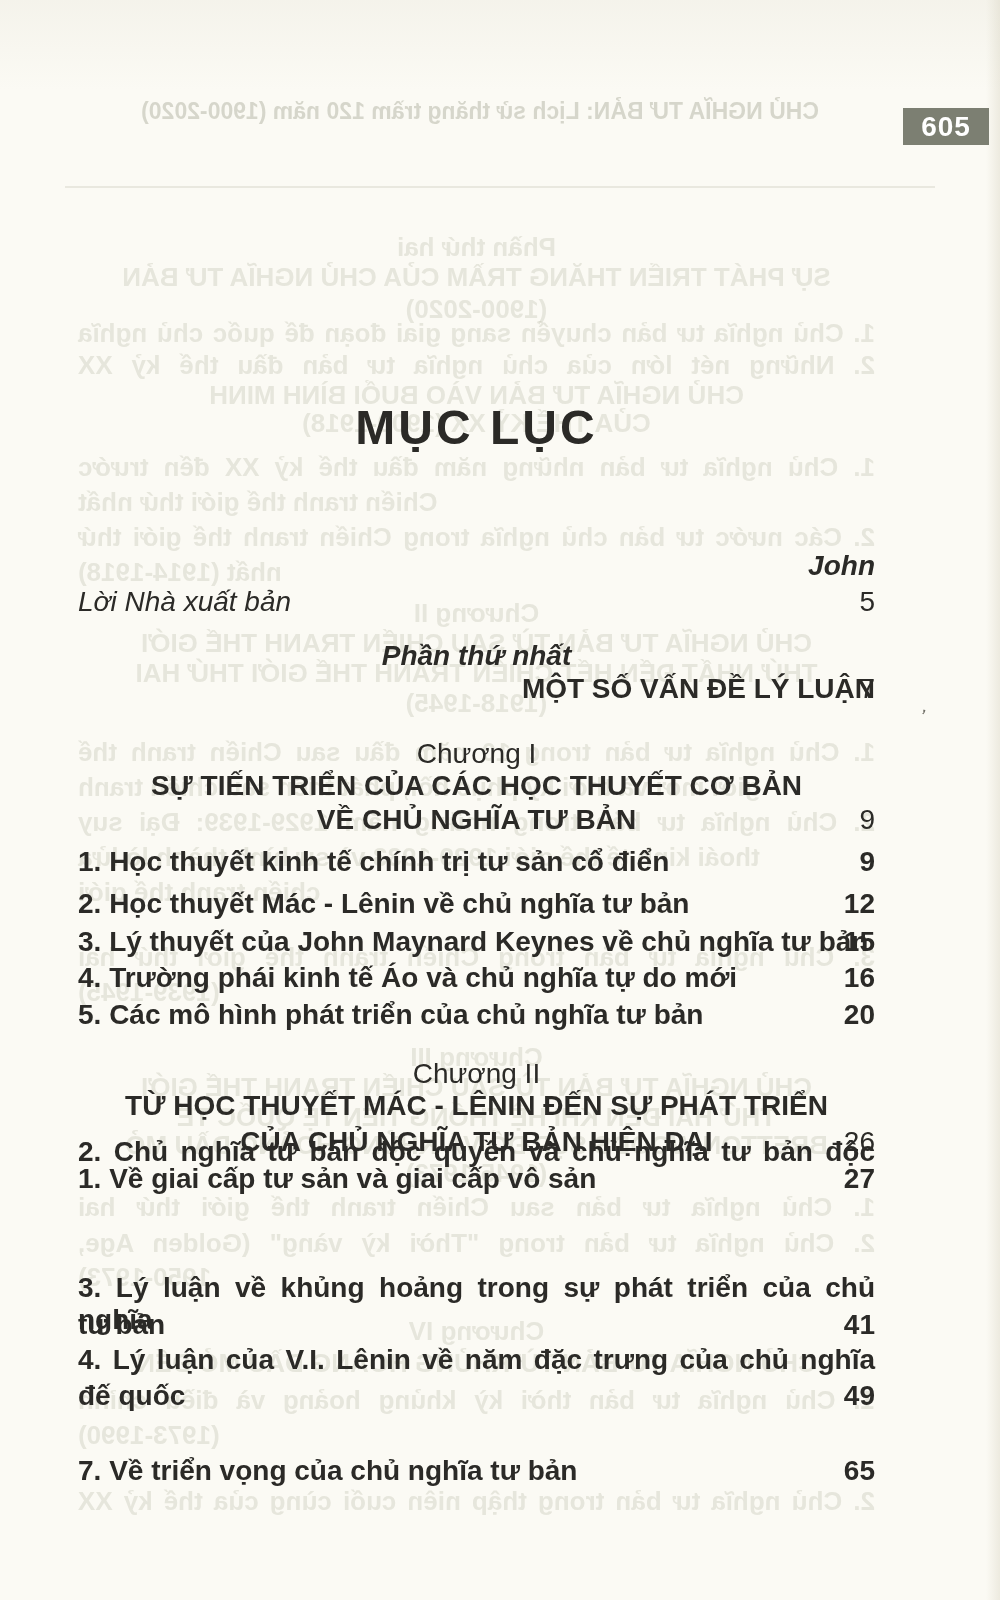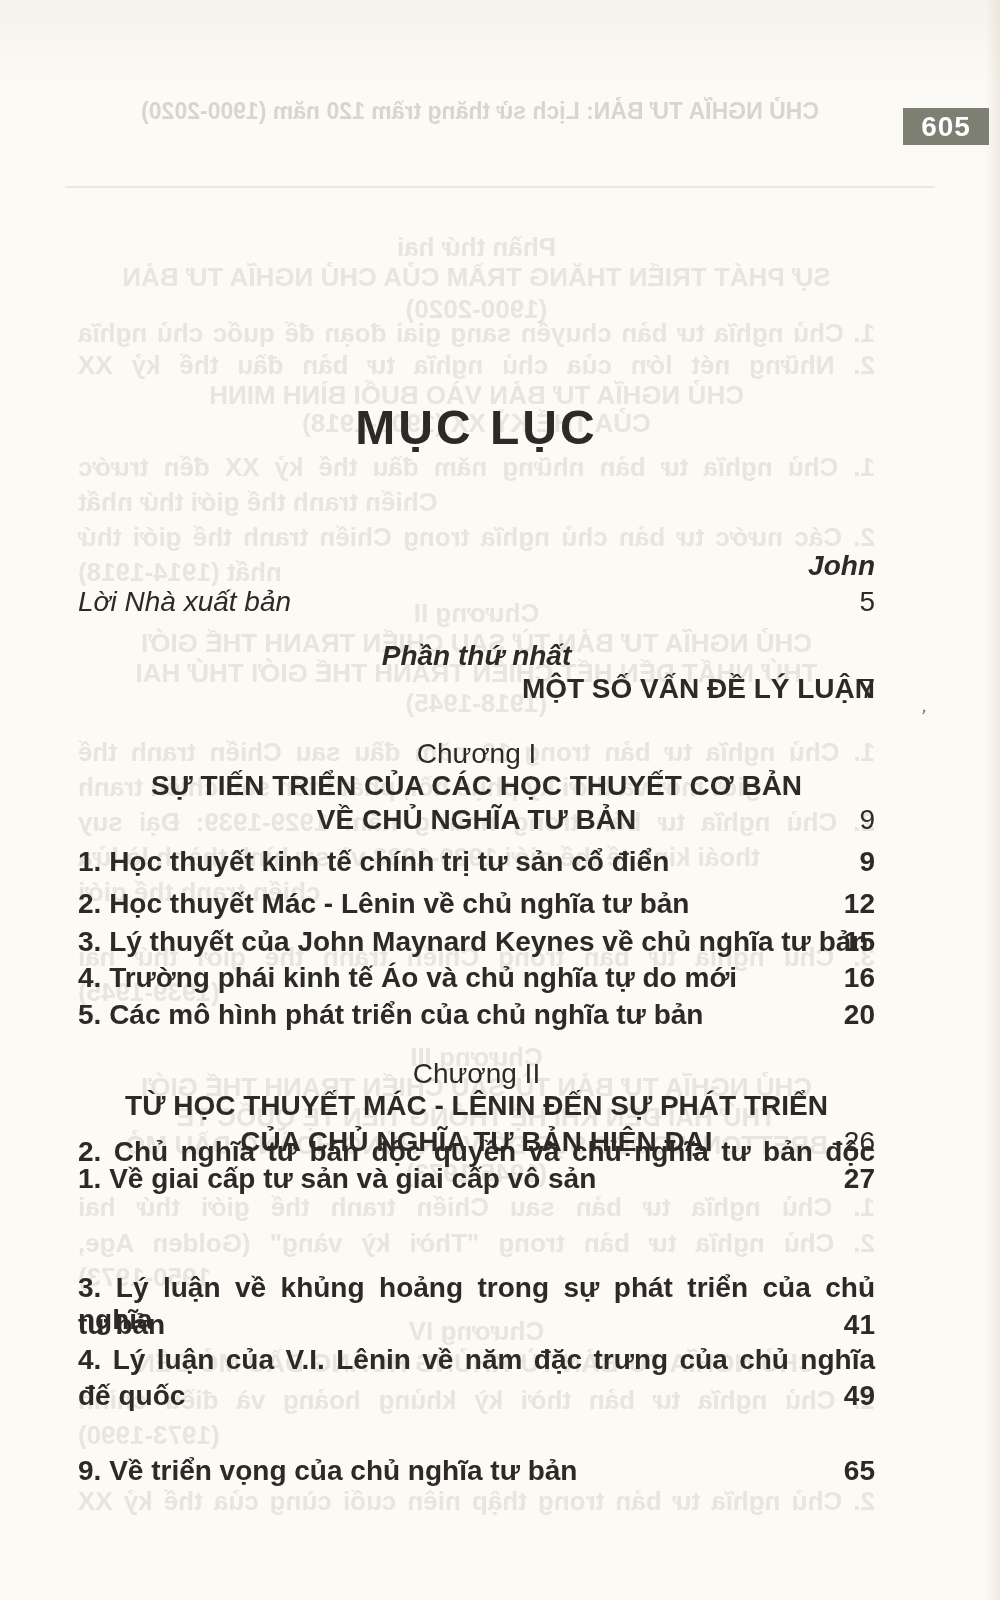"9. Về triển vọng của" span { text: 9 -> 7 }
